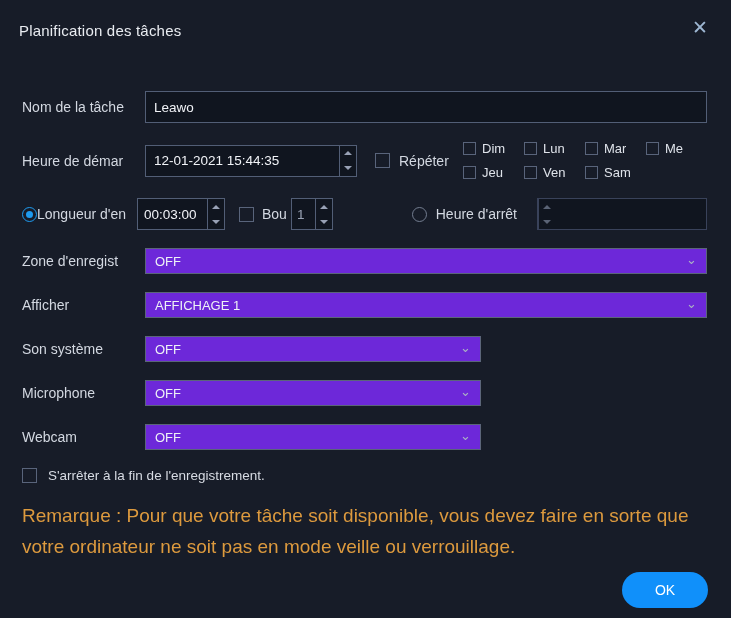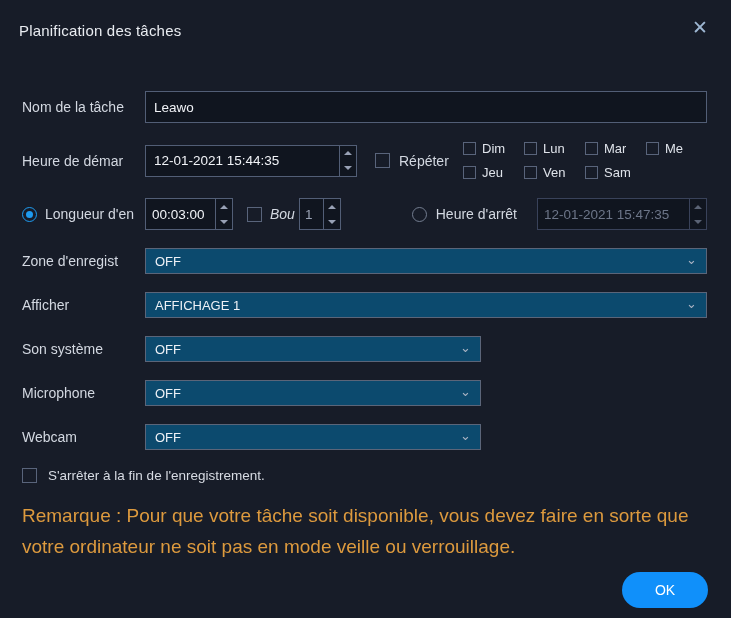"Longueur d'en" div.inline-lbl { margin-left: 8px -> 0 }
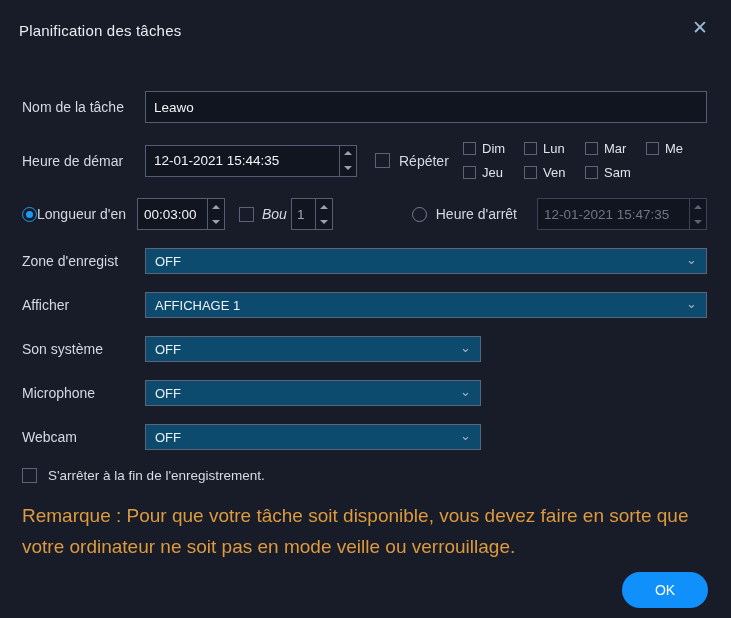"Bou" div.inline-lbl { font-style: italic -> none }
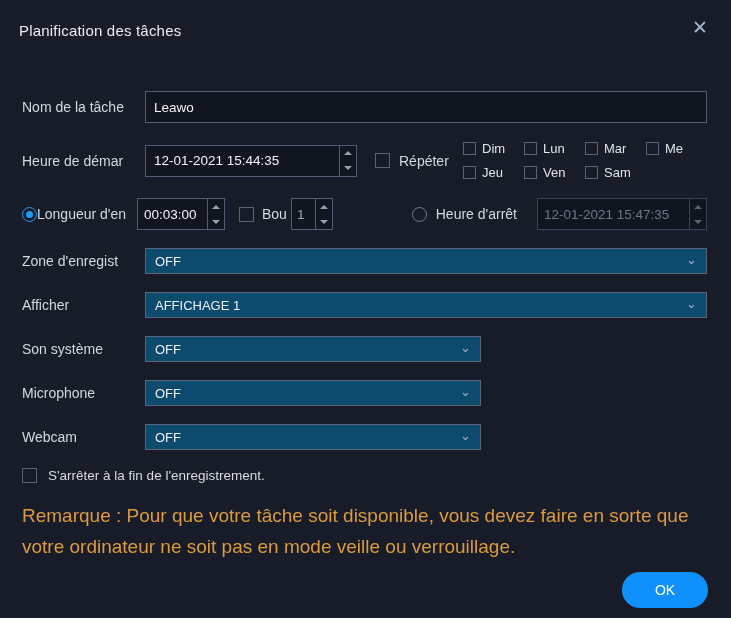"12-01-2021 15:47:35" div.val { html: <div>12-01-2021 15:47:35</div> -> none }
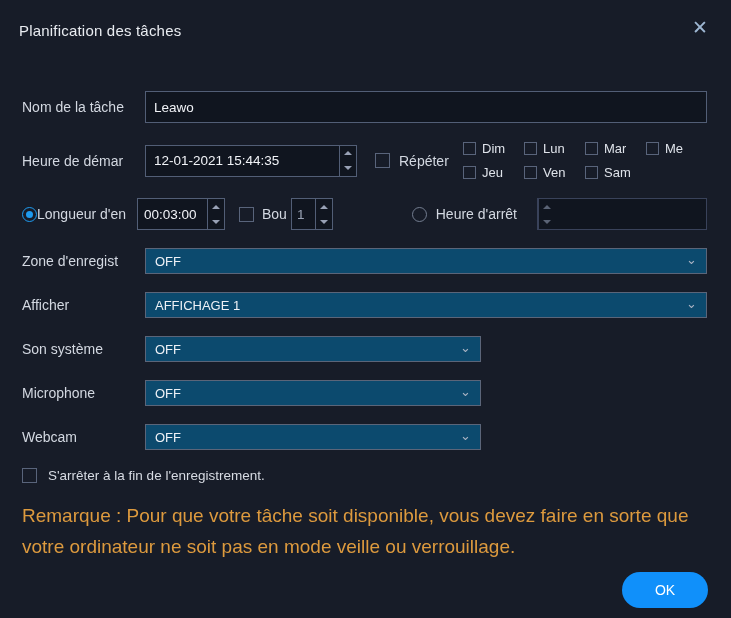"OFF" .dd { background: #0c4a6e -> #6d28d9 }
